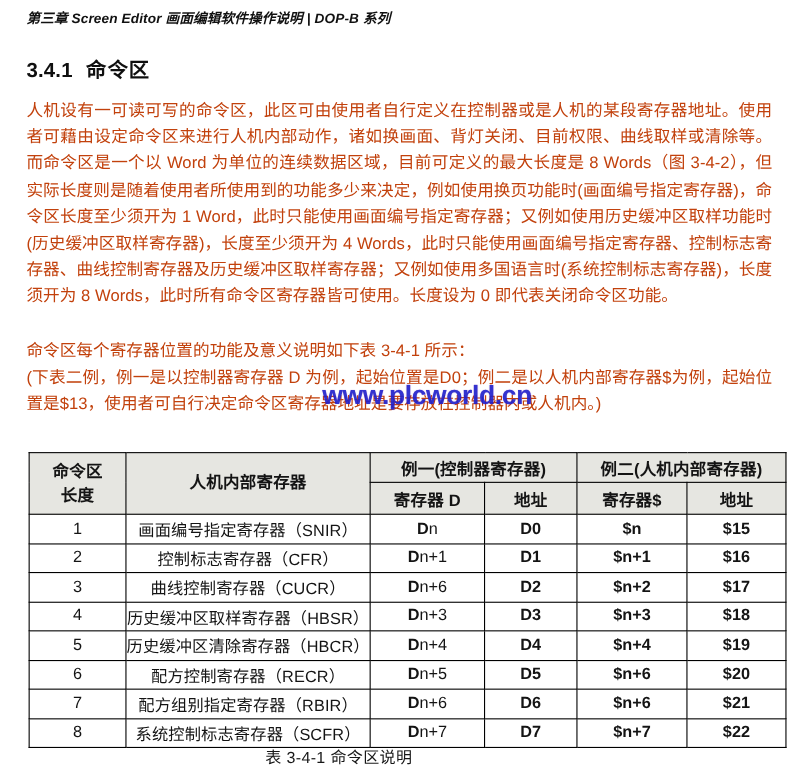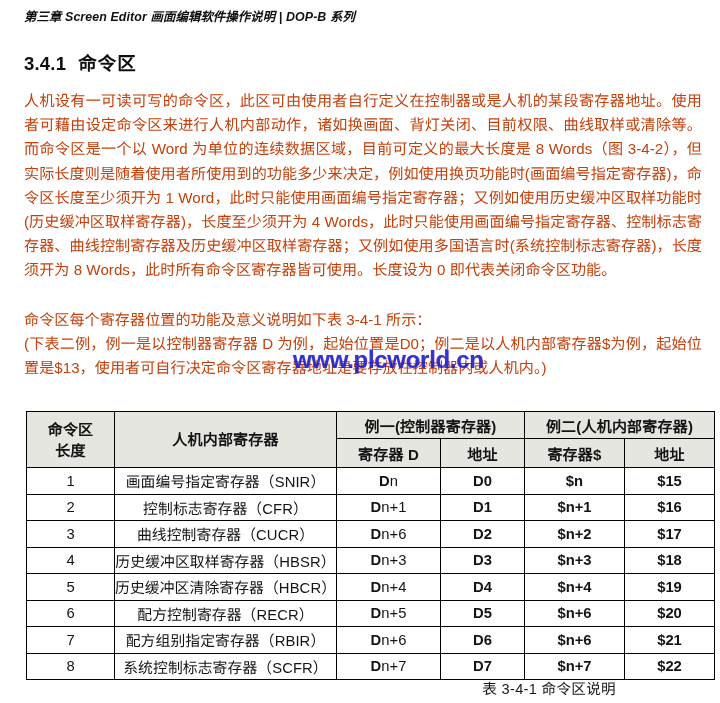"表 3-4-1 命令区说明" .table-caption { text-align: right -> center }
